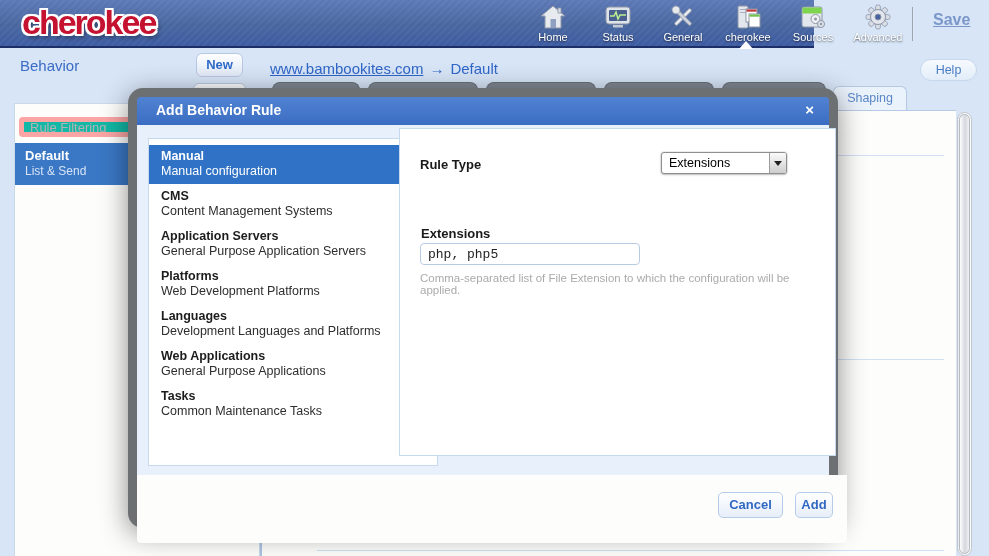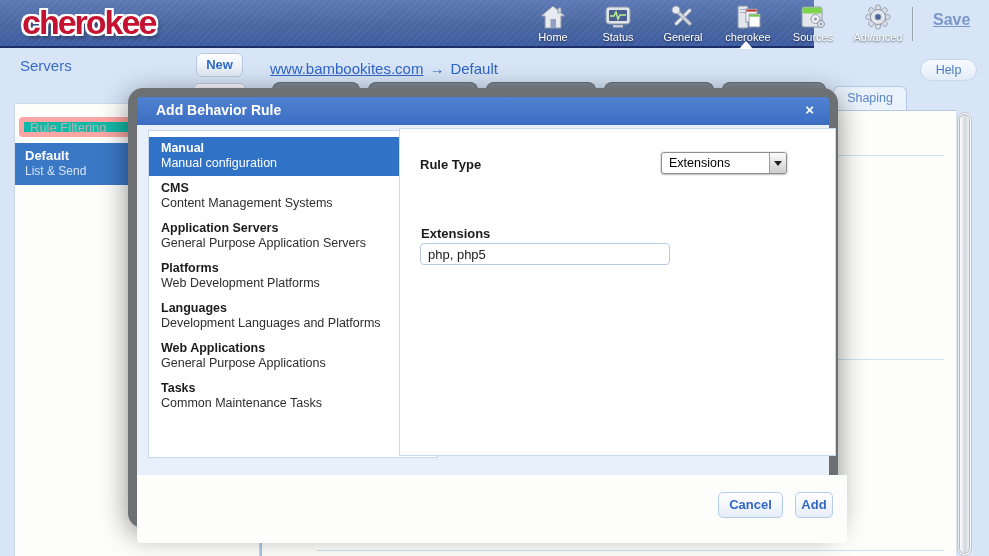"Servers" div.page-title { text: Servers -> Behavior }
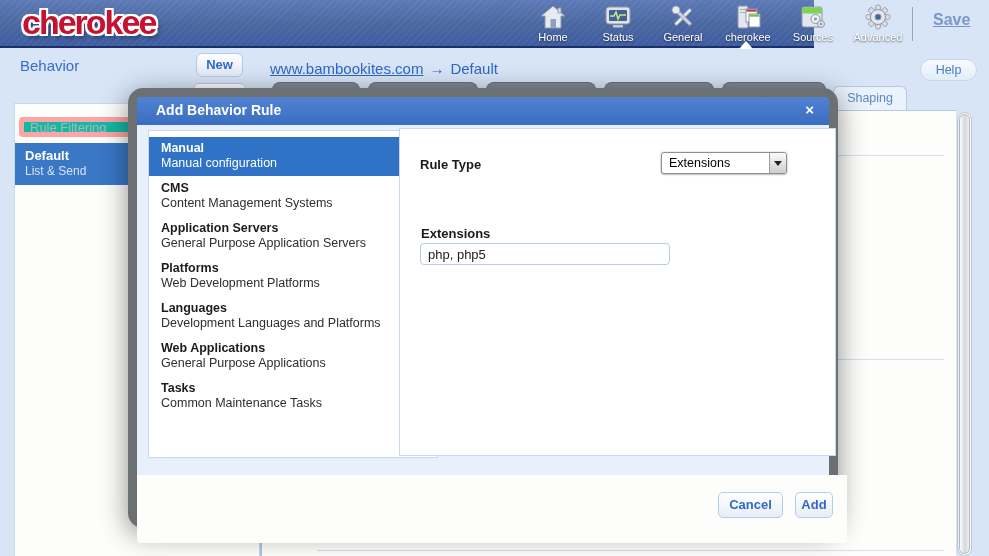"Manual" .cat-box { top: 5px -> 13px }
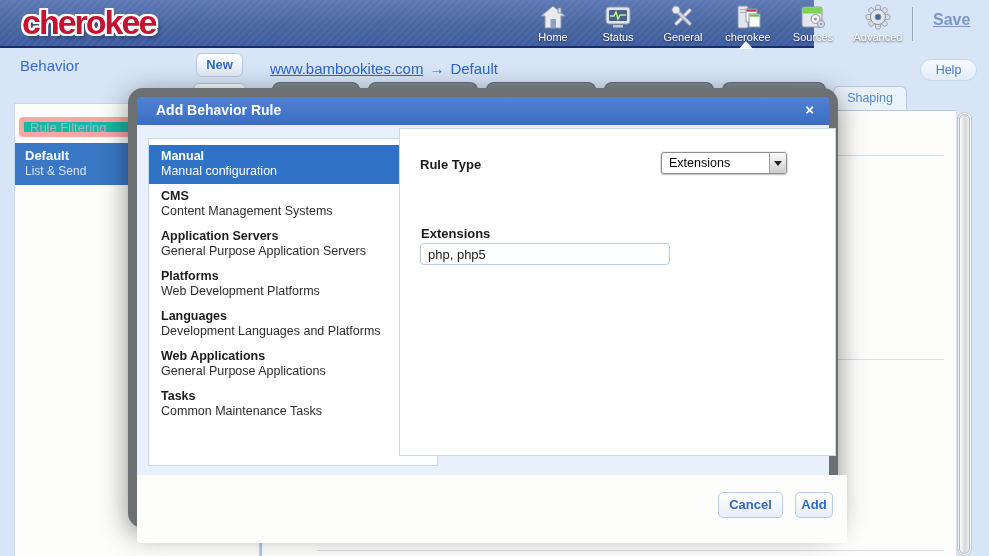"php, php5" .ext-input { font-family: Liberation Sans, sans-serif -> Liberation Mono, monospace; width: 250px -> 220px }
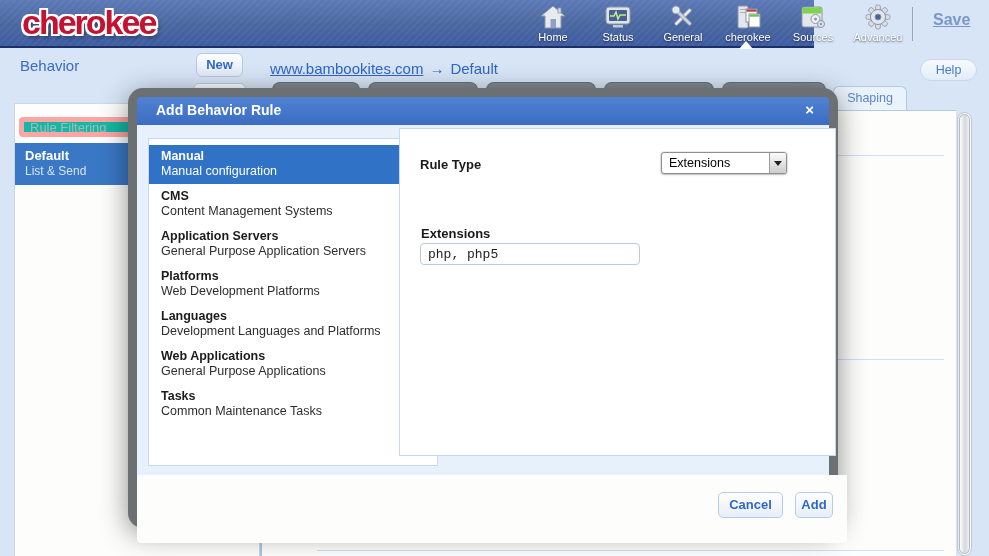"Comma-separated list of File Extension" div.ext-help { html: none -> <div>Comma-separated list of File Extension to which the configuration will be applied.</div> }
